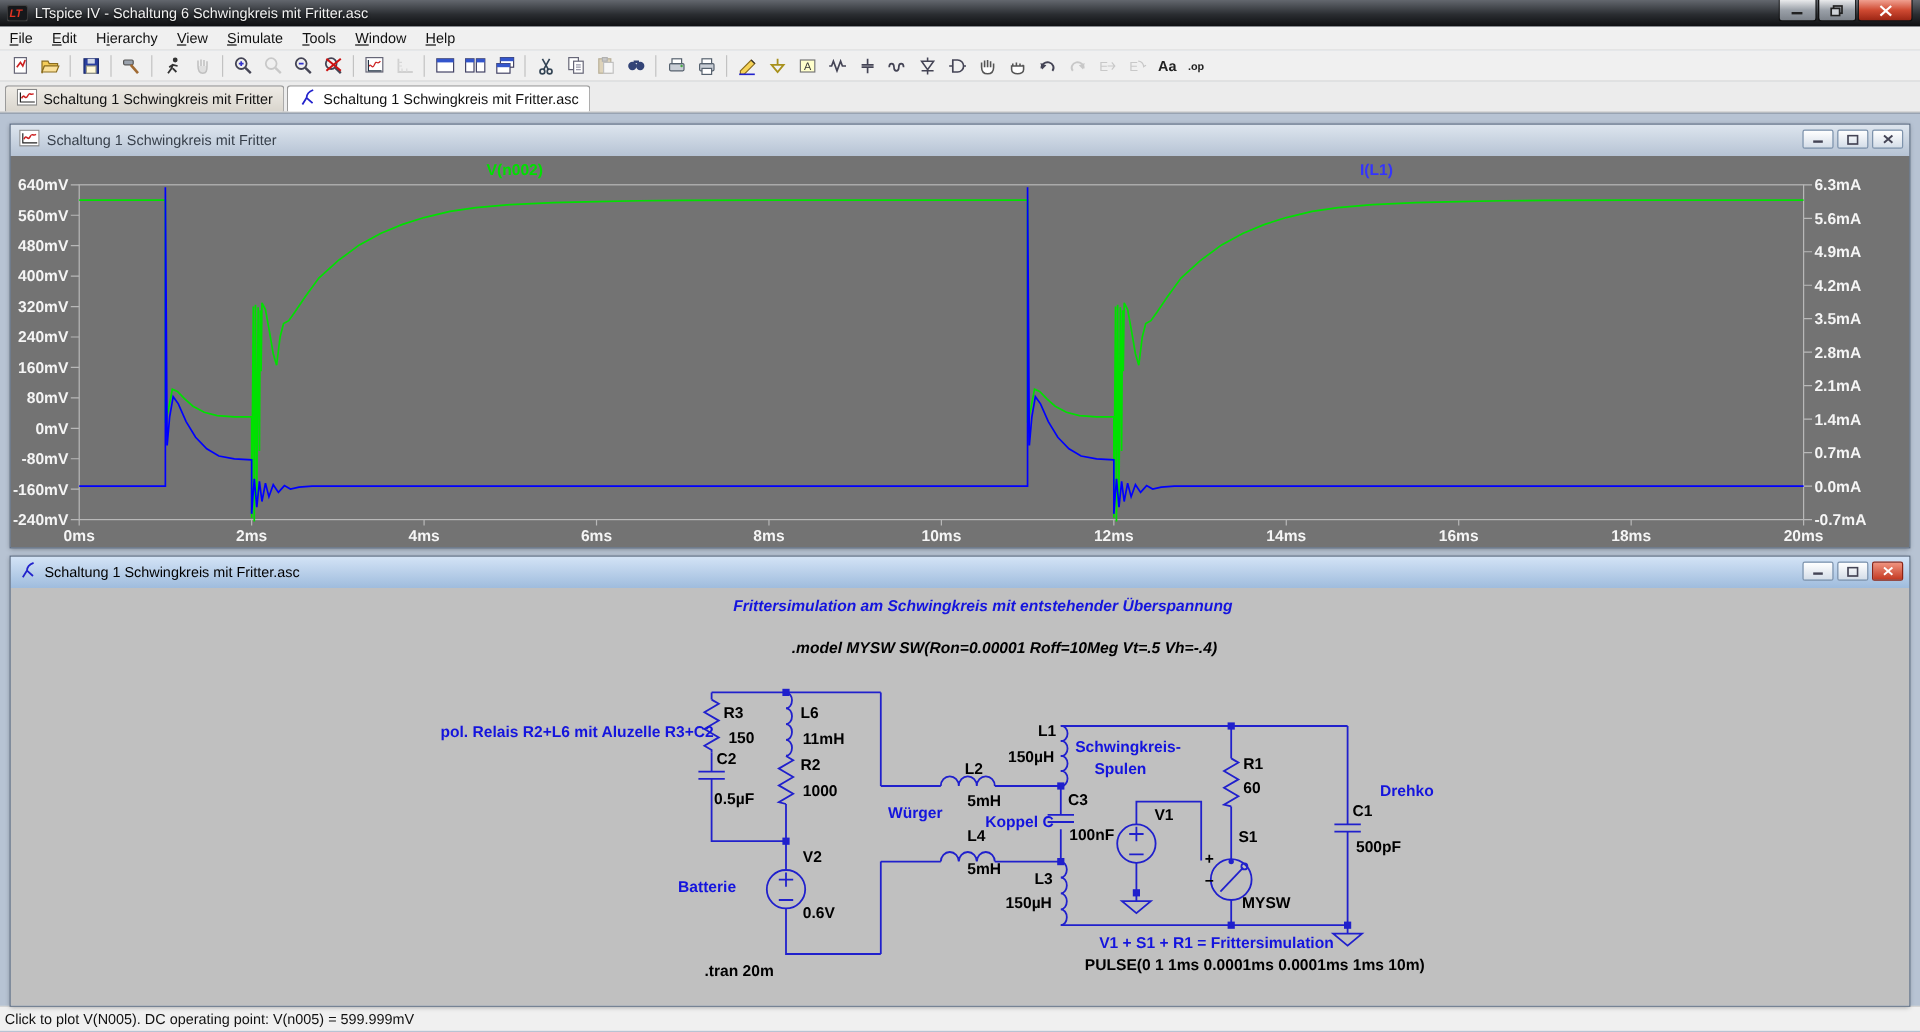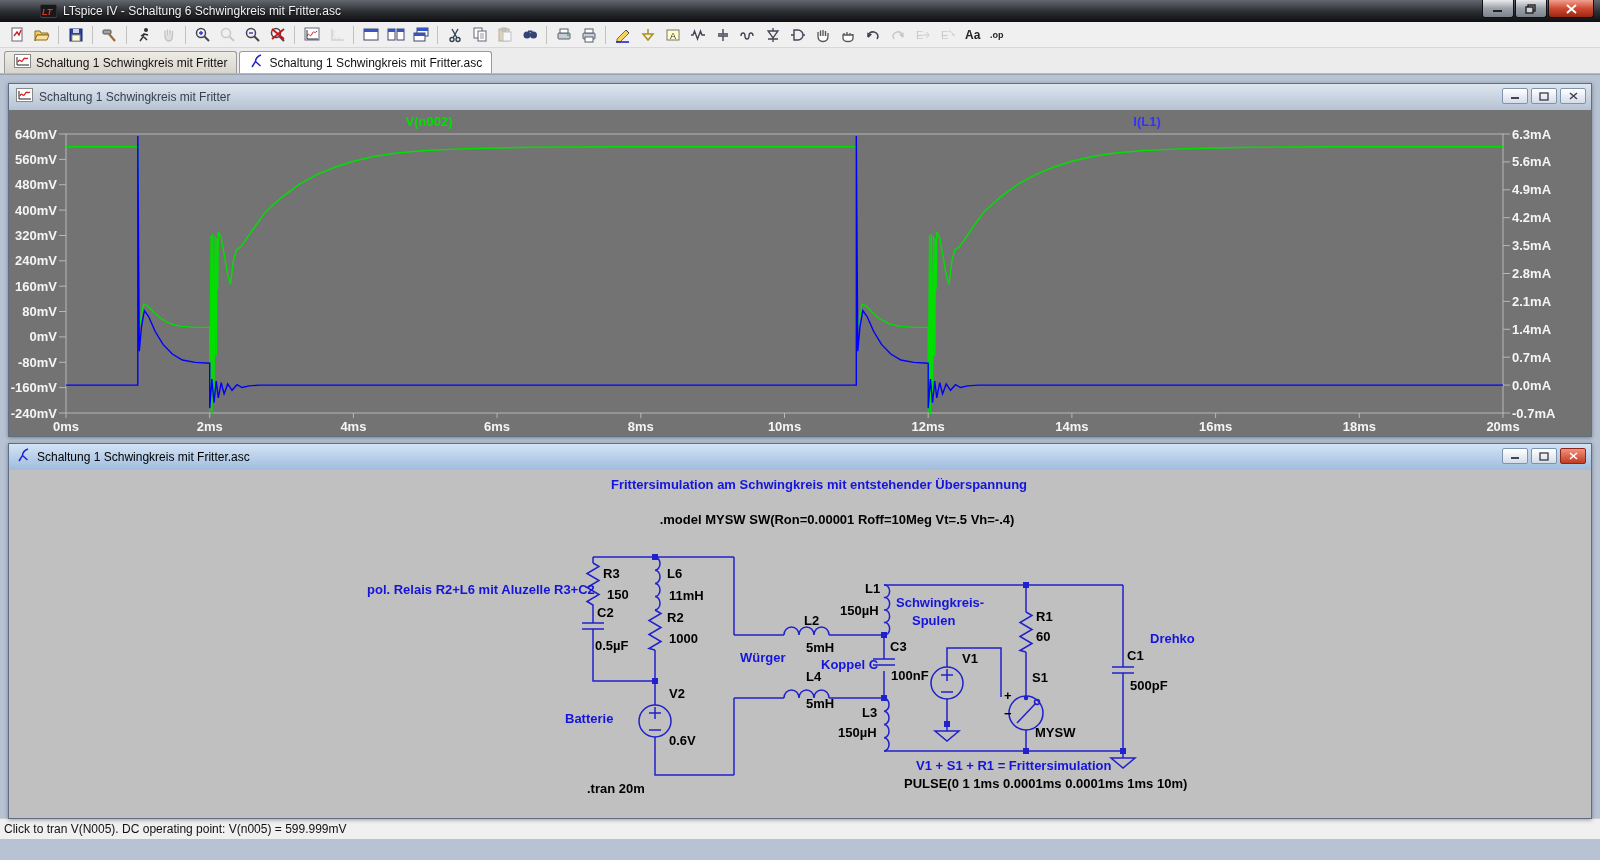"LT" .lt-logo { margin-left: 34px -> none }
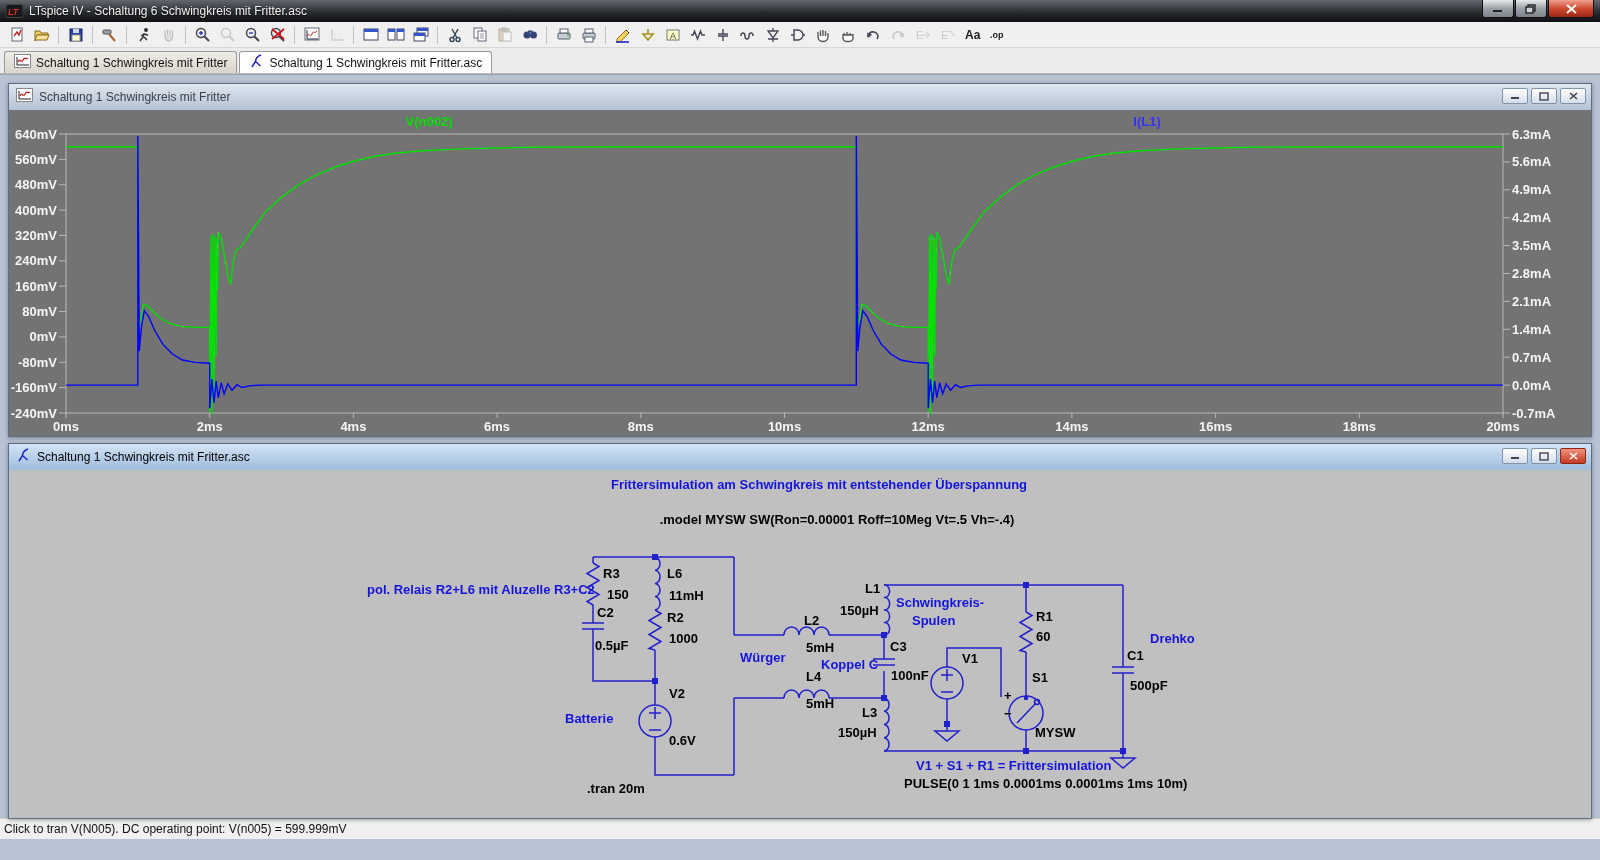"File" div.menubar { html: none -> <div> <span><u>F</u>ile</span> <span><u>E</u>dit</span> <span>H<u>i</u>erarchy</span> <span><u>V</u>iew</span> <span><u>S</u>imulate</span> <span><u>T</u>ools</span> <span><u>W</u>indow</span> <span><u>H</u>elp</span> </div> }
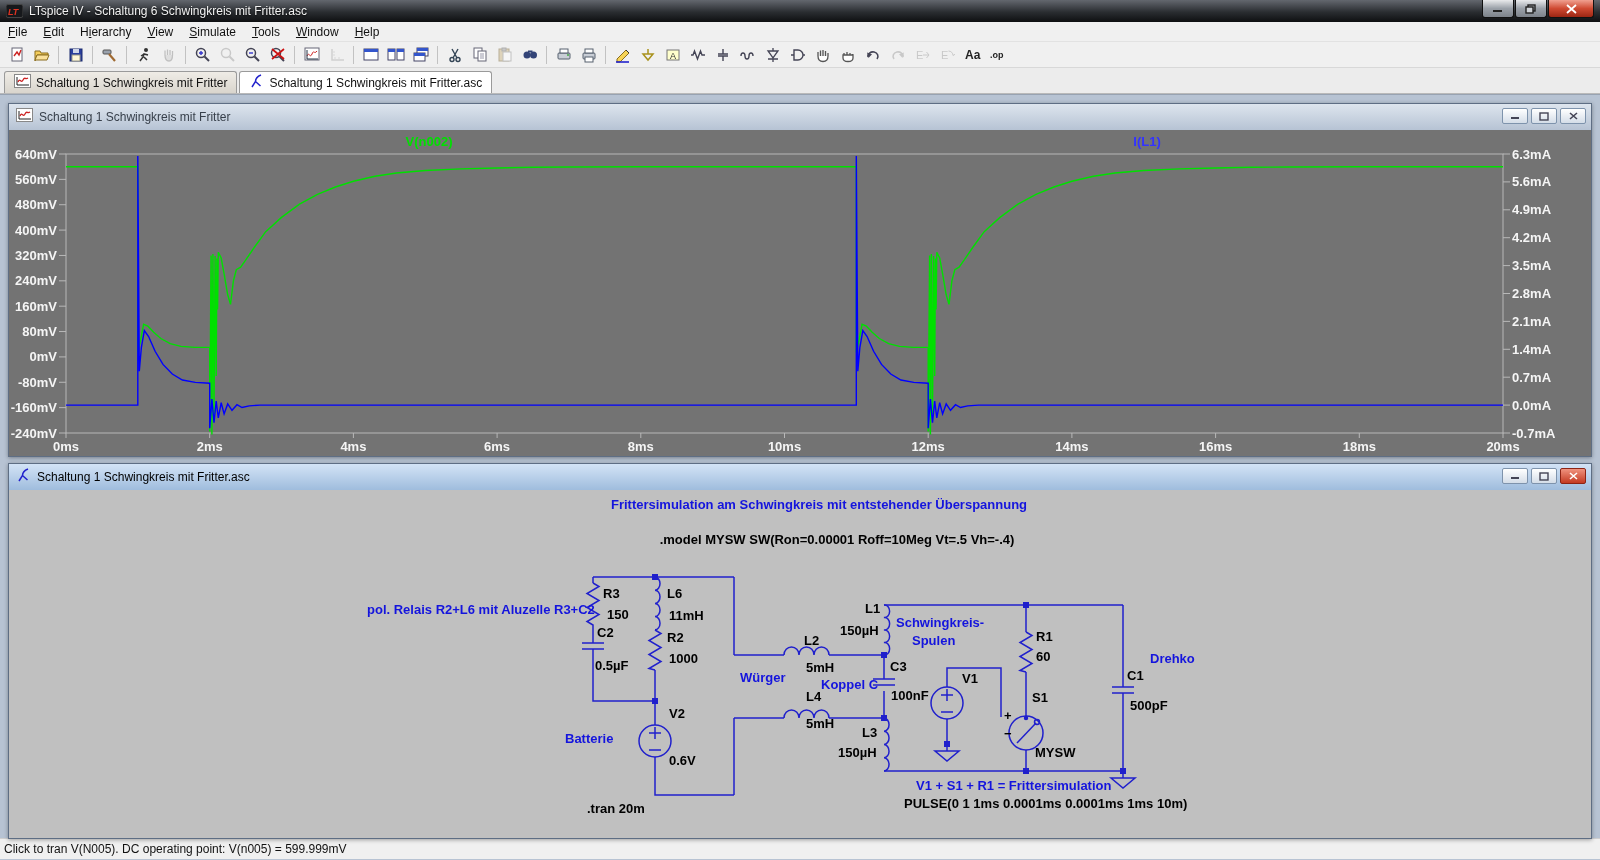"Frittersimulation am Schwingkreis mit" .slabel.ctr { font-style: none -> italic }
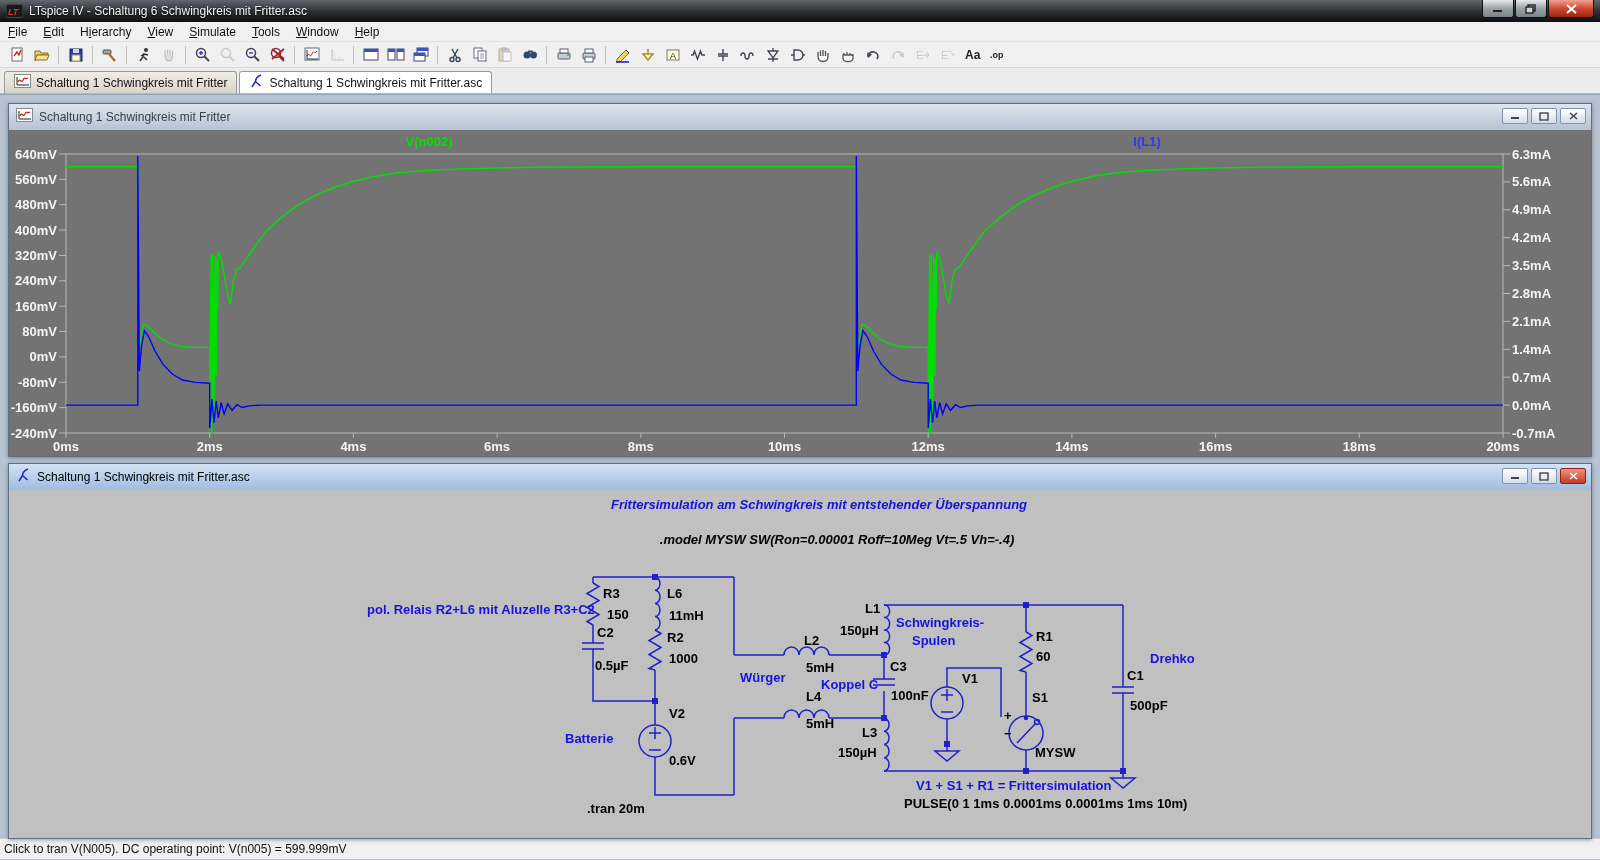"Click to tran V(N005). DC" span { text: tran -> plot }
